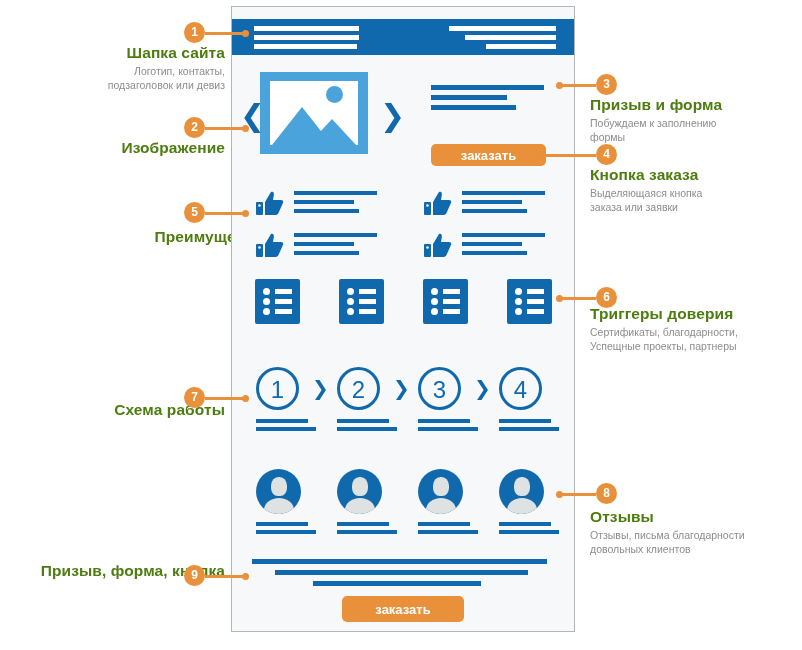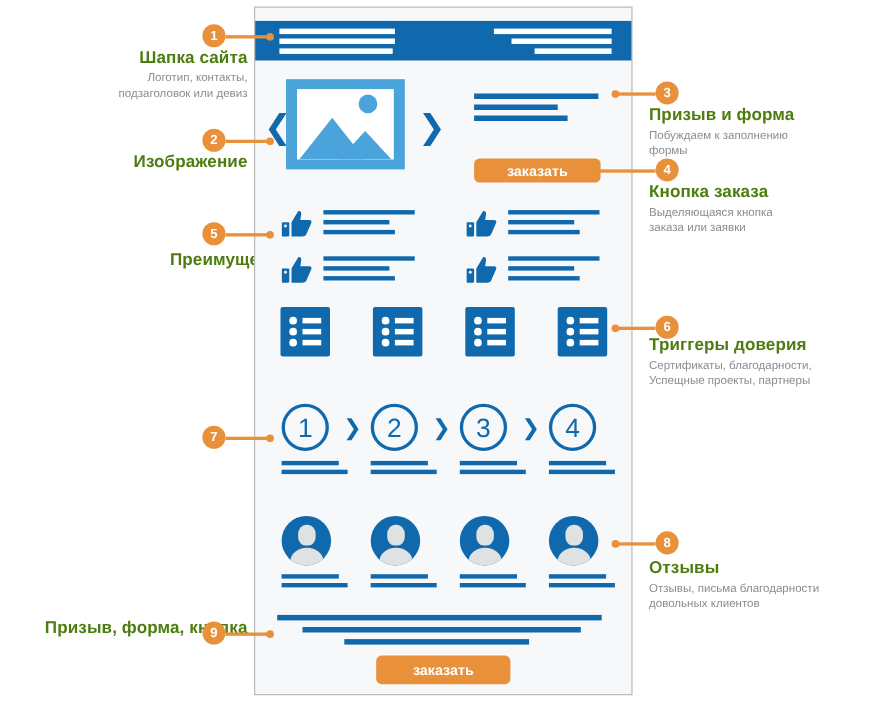"Схема работы" div.callout-title { html: none -> <div>Схема работы</div> }
